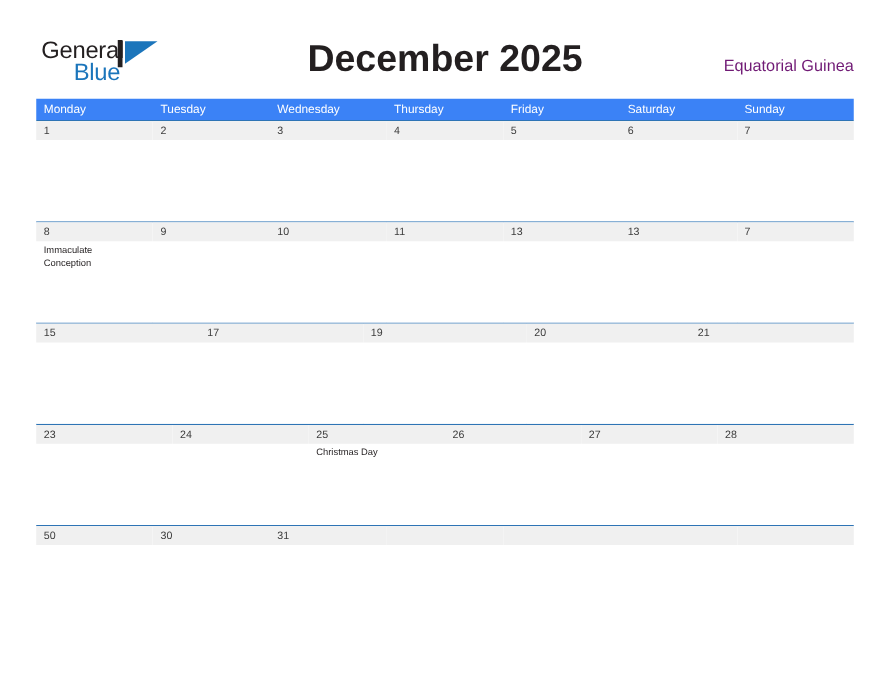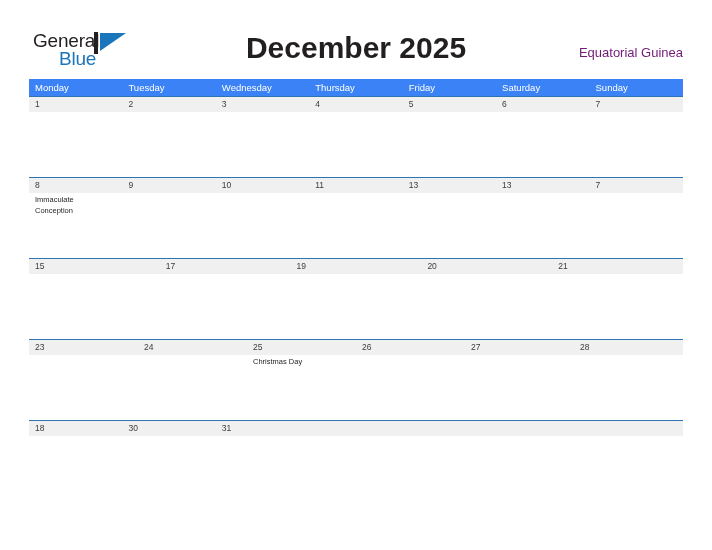"18" div.day-number { text: 18 -> 50 }
